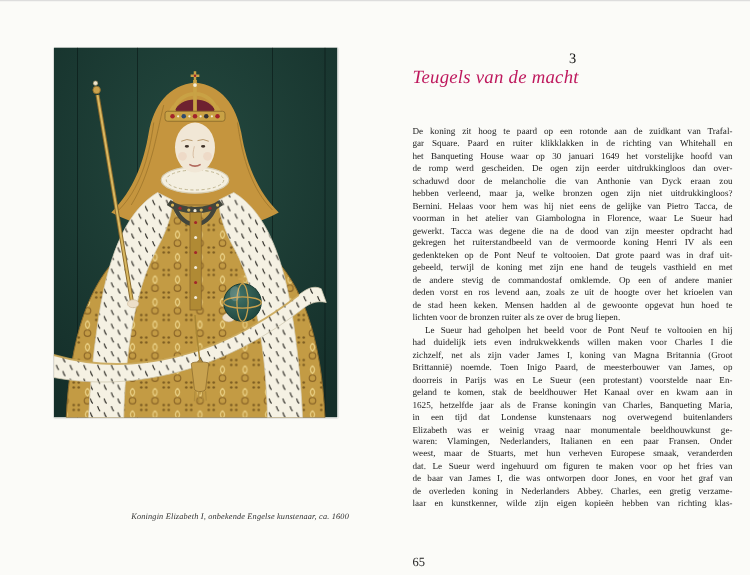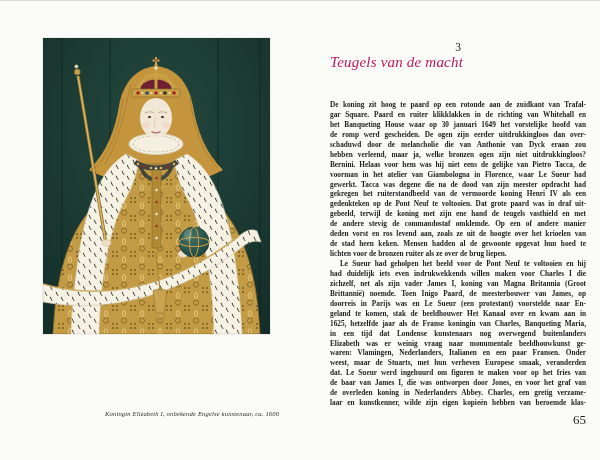"De koning zit hoog te" .tline { font-weight: bold -> none }
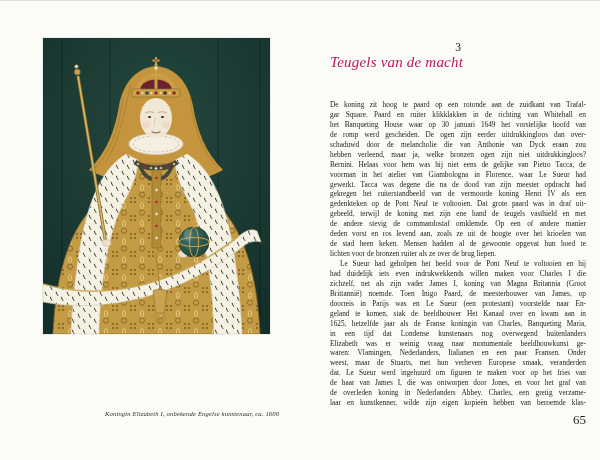"laar en kunstkenner, wilde zijn" div.tline { text: beroemde -> richting }
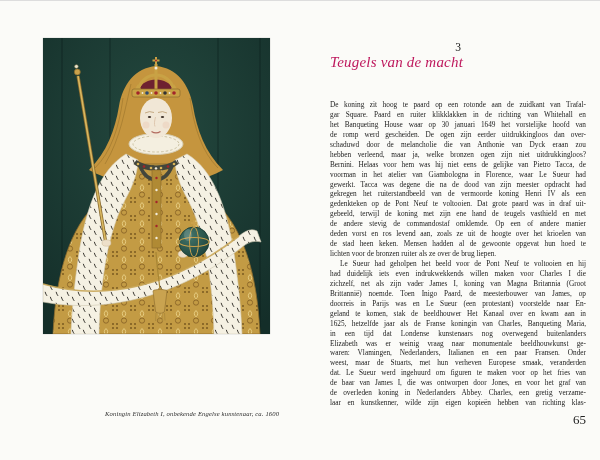"65" .pagenum { font-size: 13px -> 10px; text-align: right -> left; top: 411px -> 444px }
